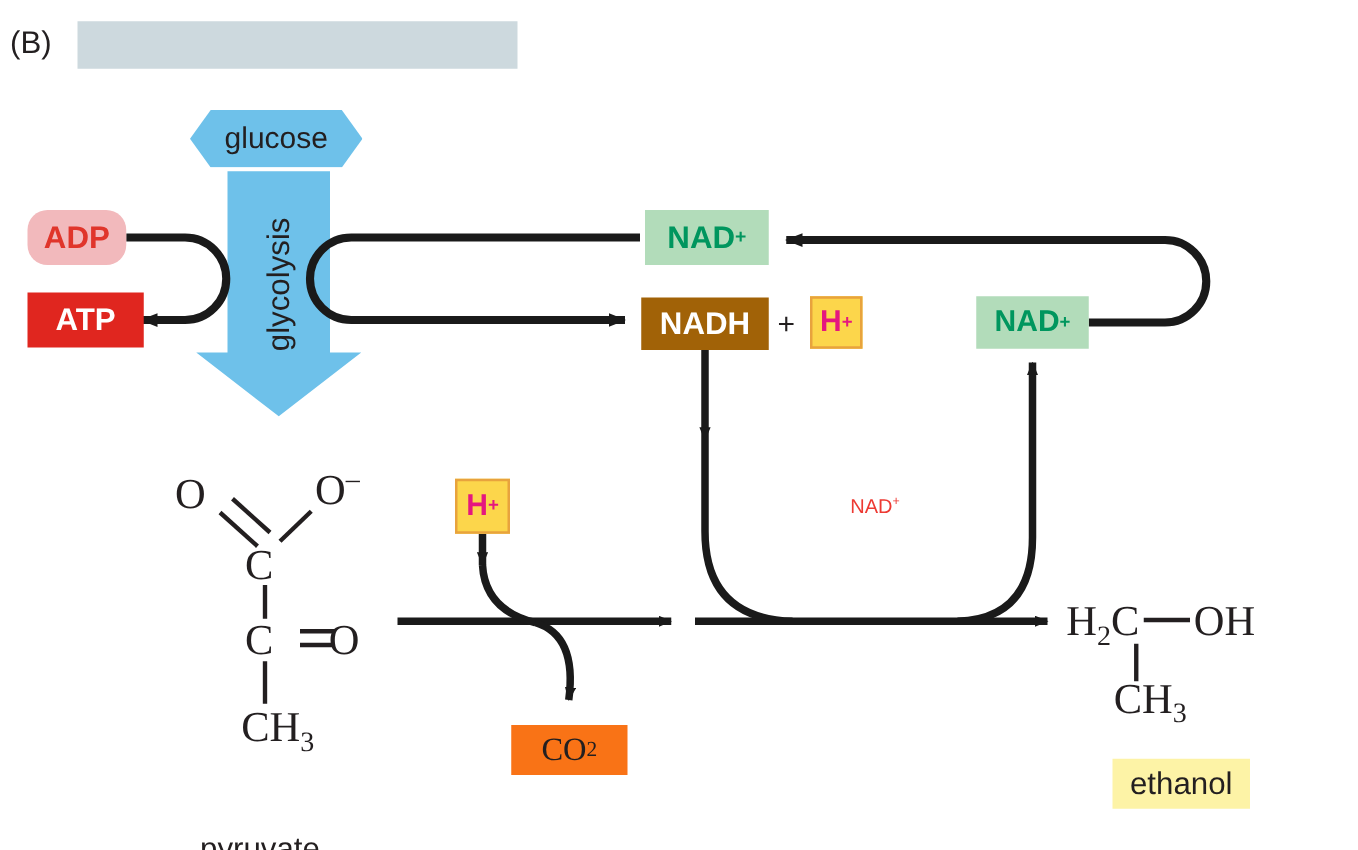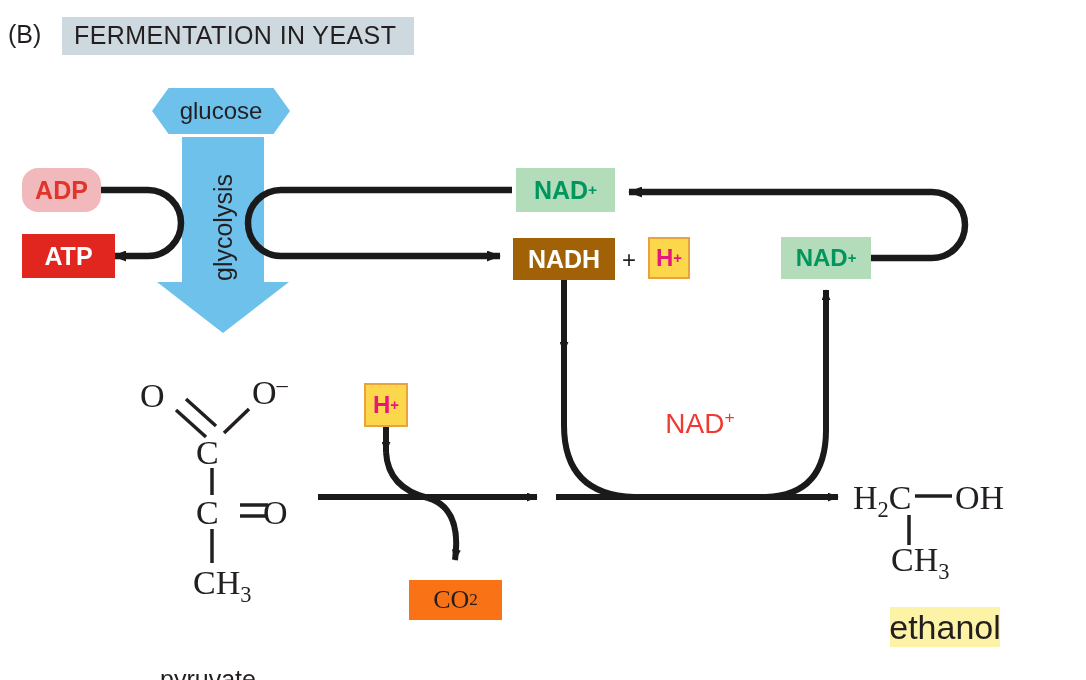"FERMENTATION IN YEAST" div.abs { html: <div>FERMENTATION IN YEAST</div> -> none }
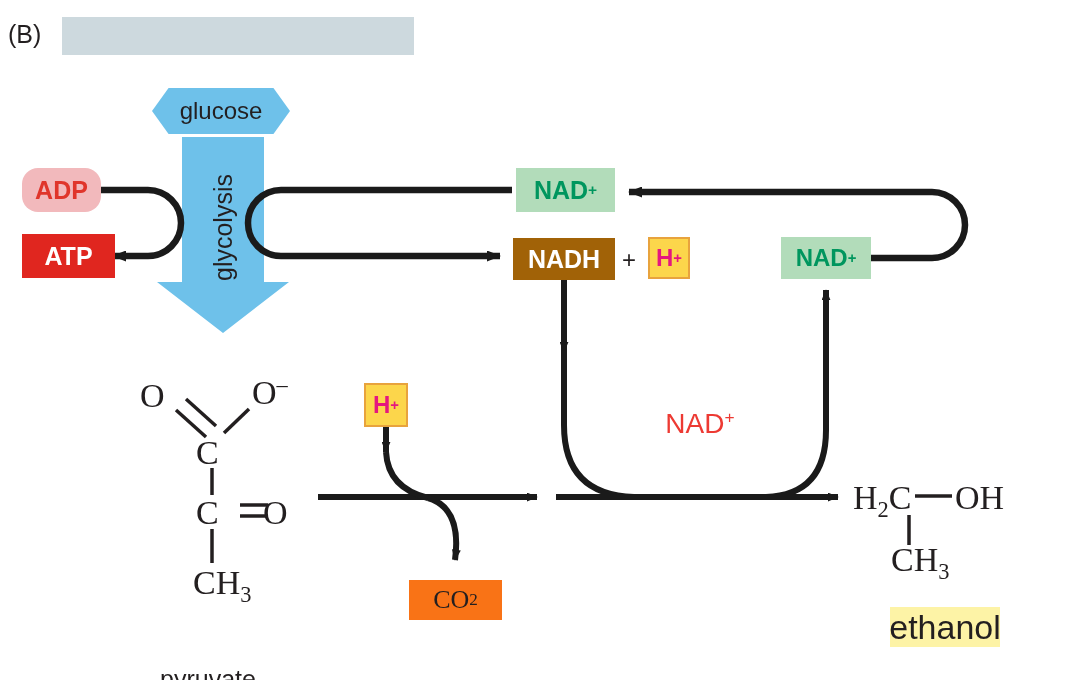"NAD+" #nad-regen-caption { font-size: 28px -> 16px; top: 406px -> 396px }
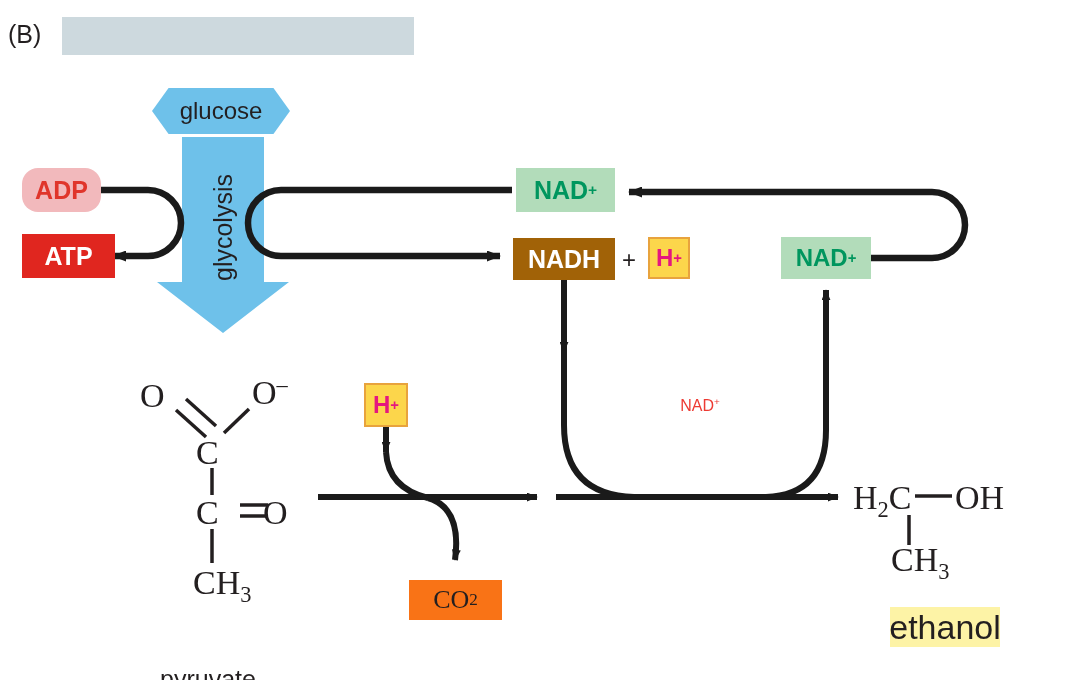"ethanol" #ethanol-box { font-size: 34px -> 25px }
